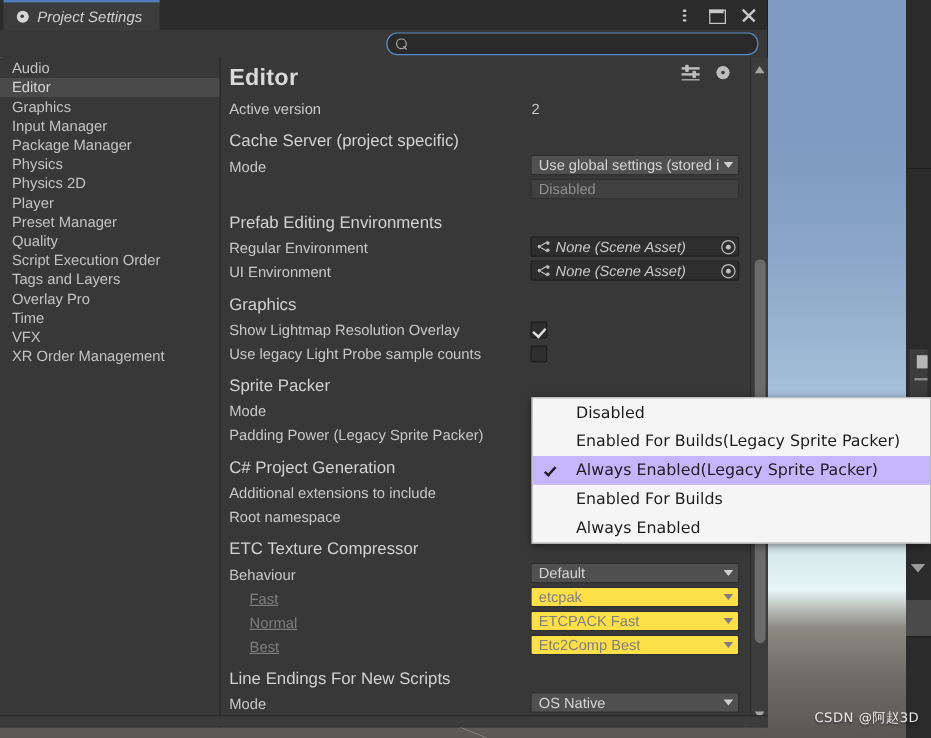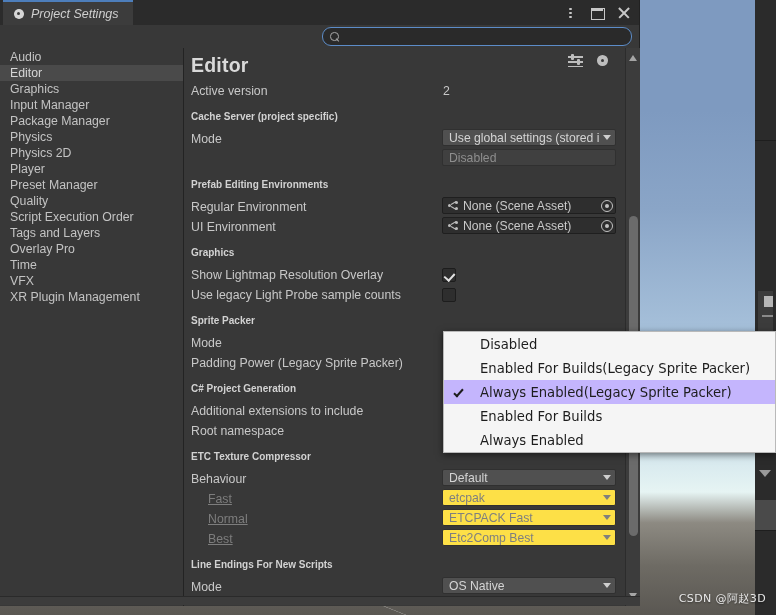"Cache Server (project specific)" .sec-head { font-size: 10px -> 14px; font-weight: bold -> normal }
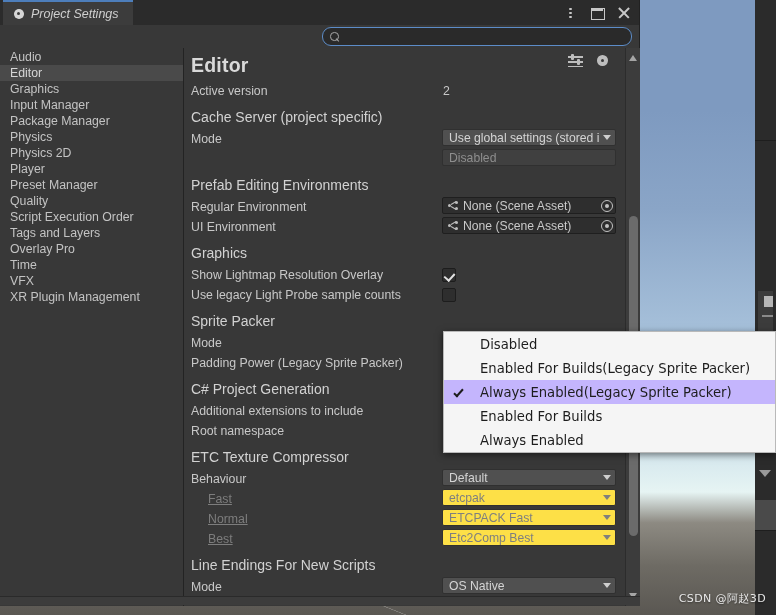"None (Scene Asset)" .objfield { font-style: none -> italic }
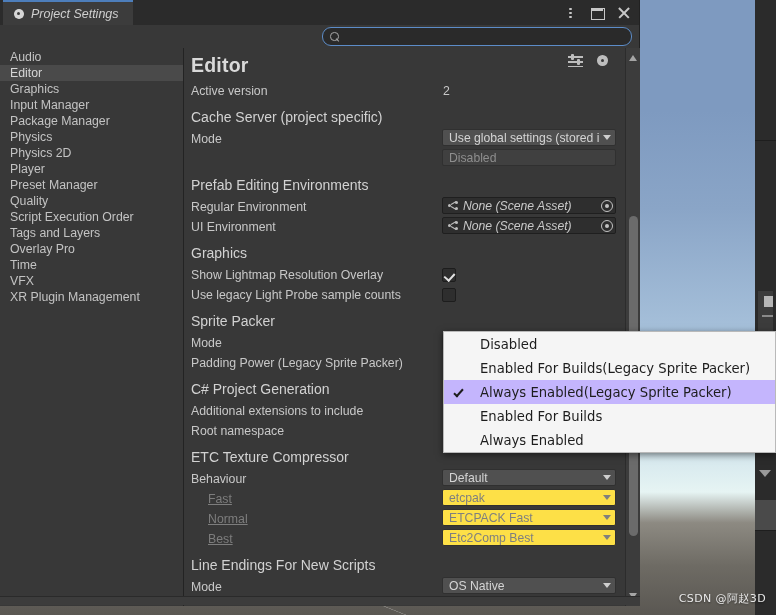"XR Plugin Management" div.side-item { text: Plugin -> Order }
